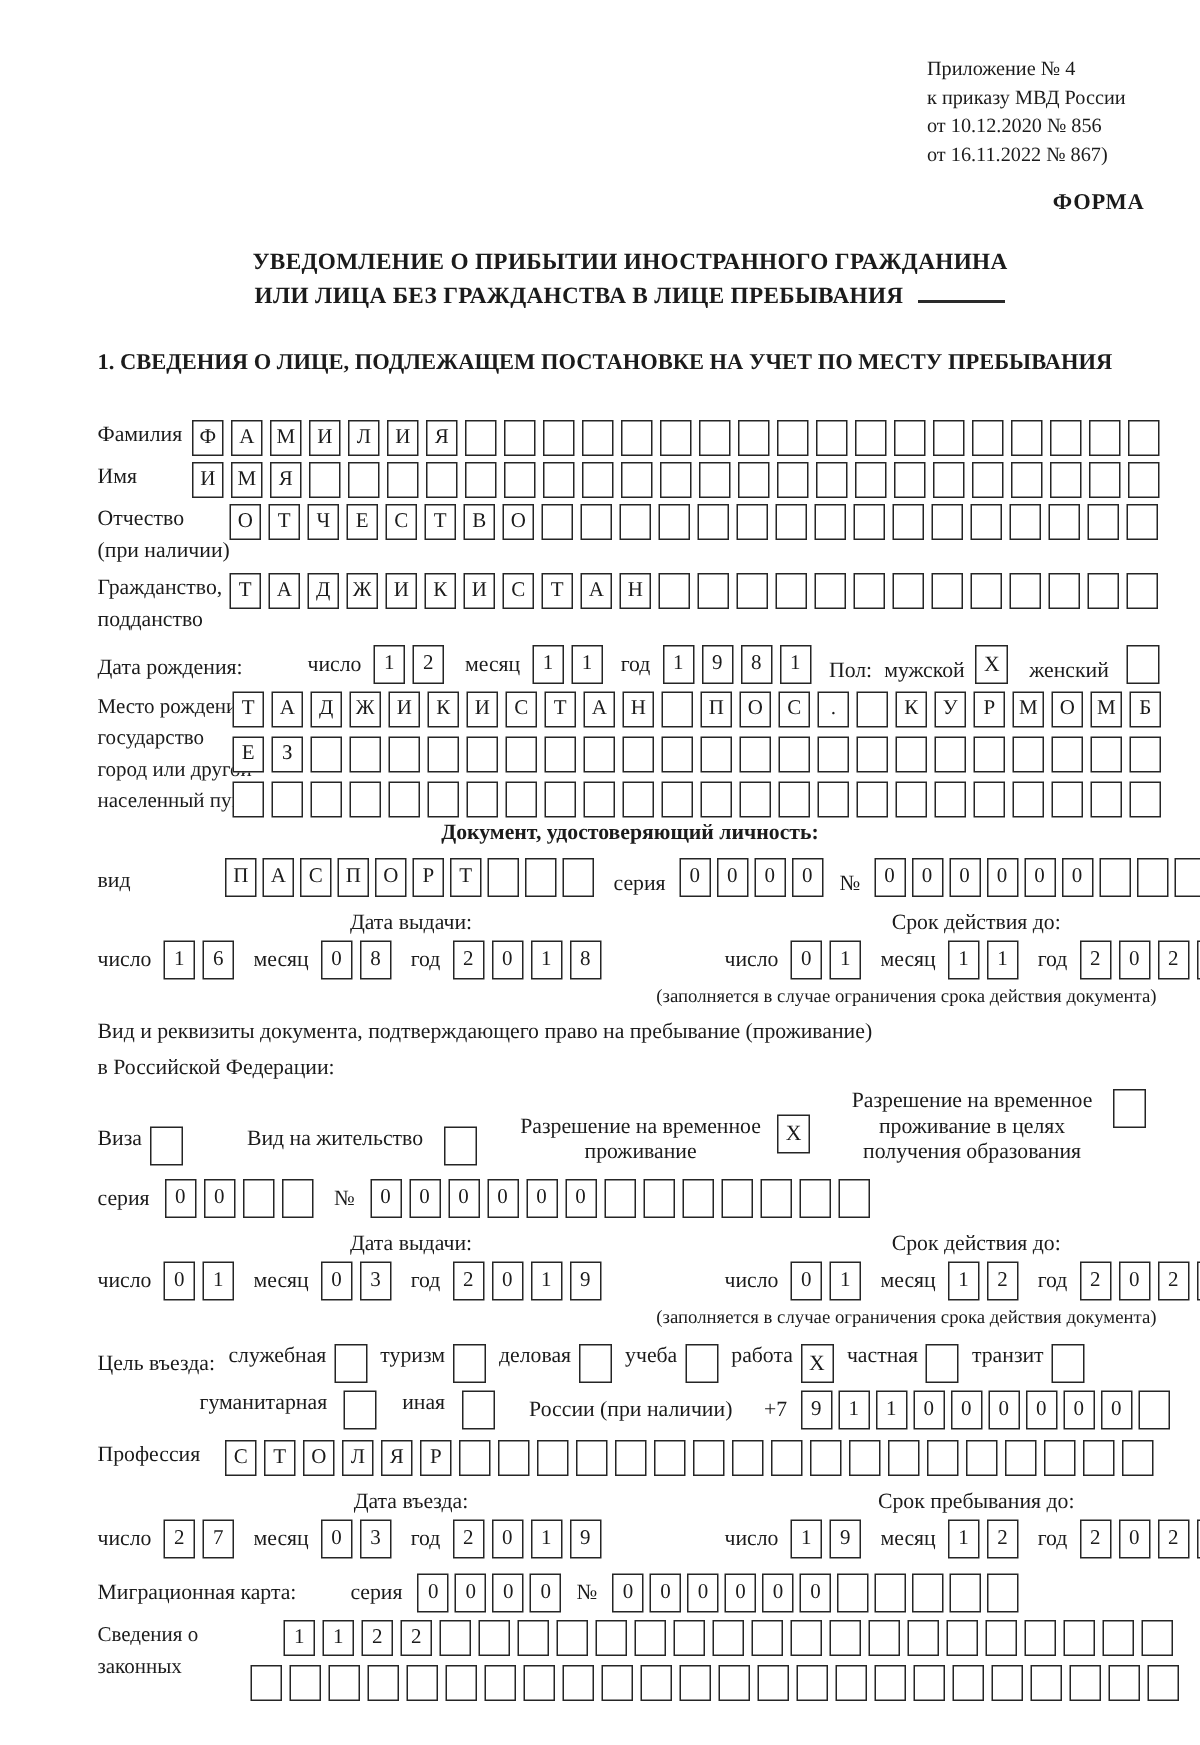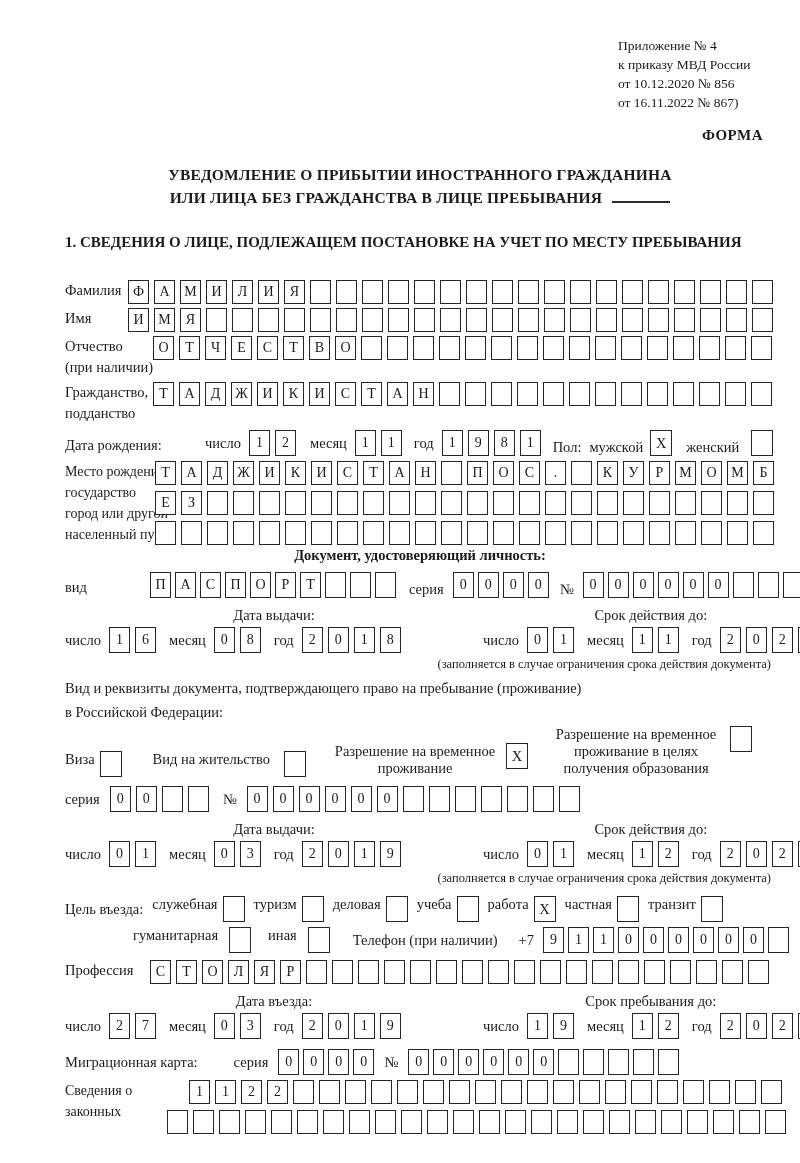"Вид на жительство" span.pair { margin-left: 22px -> 34px }
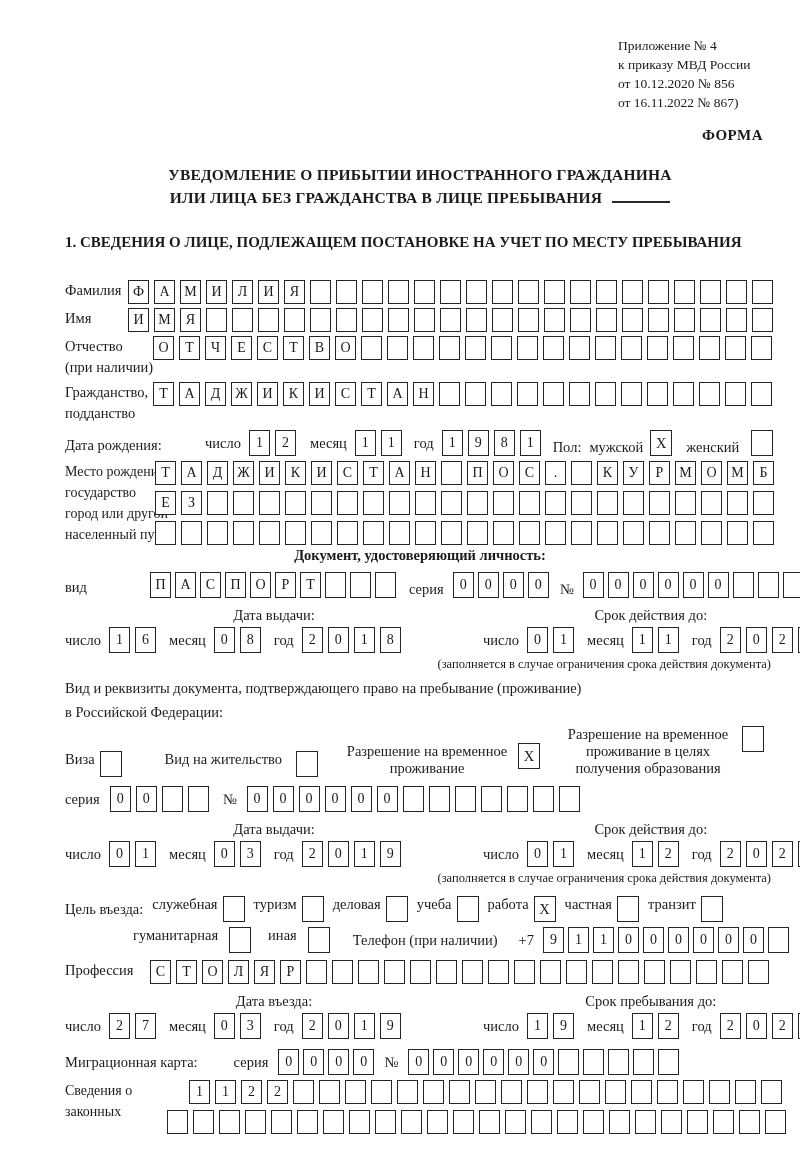"Телефон (при наличии)" span.inline-lbl { text: Телефон -> России }
